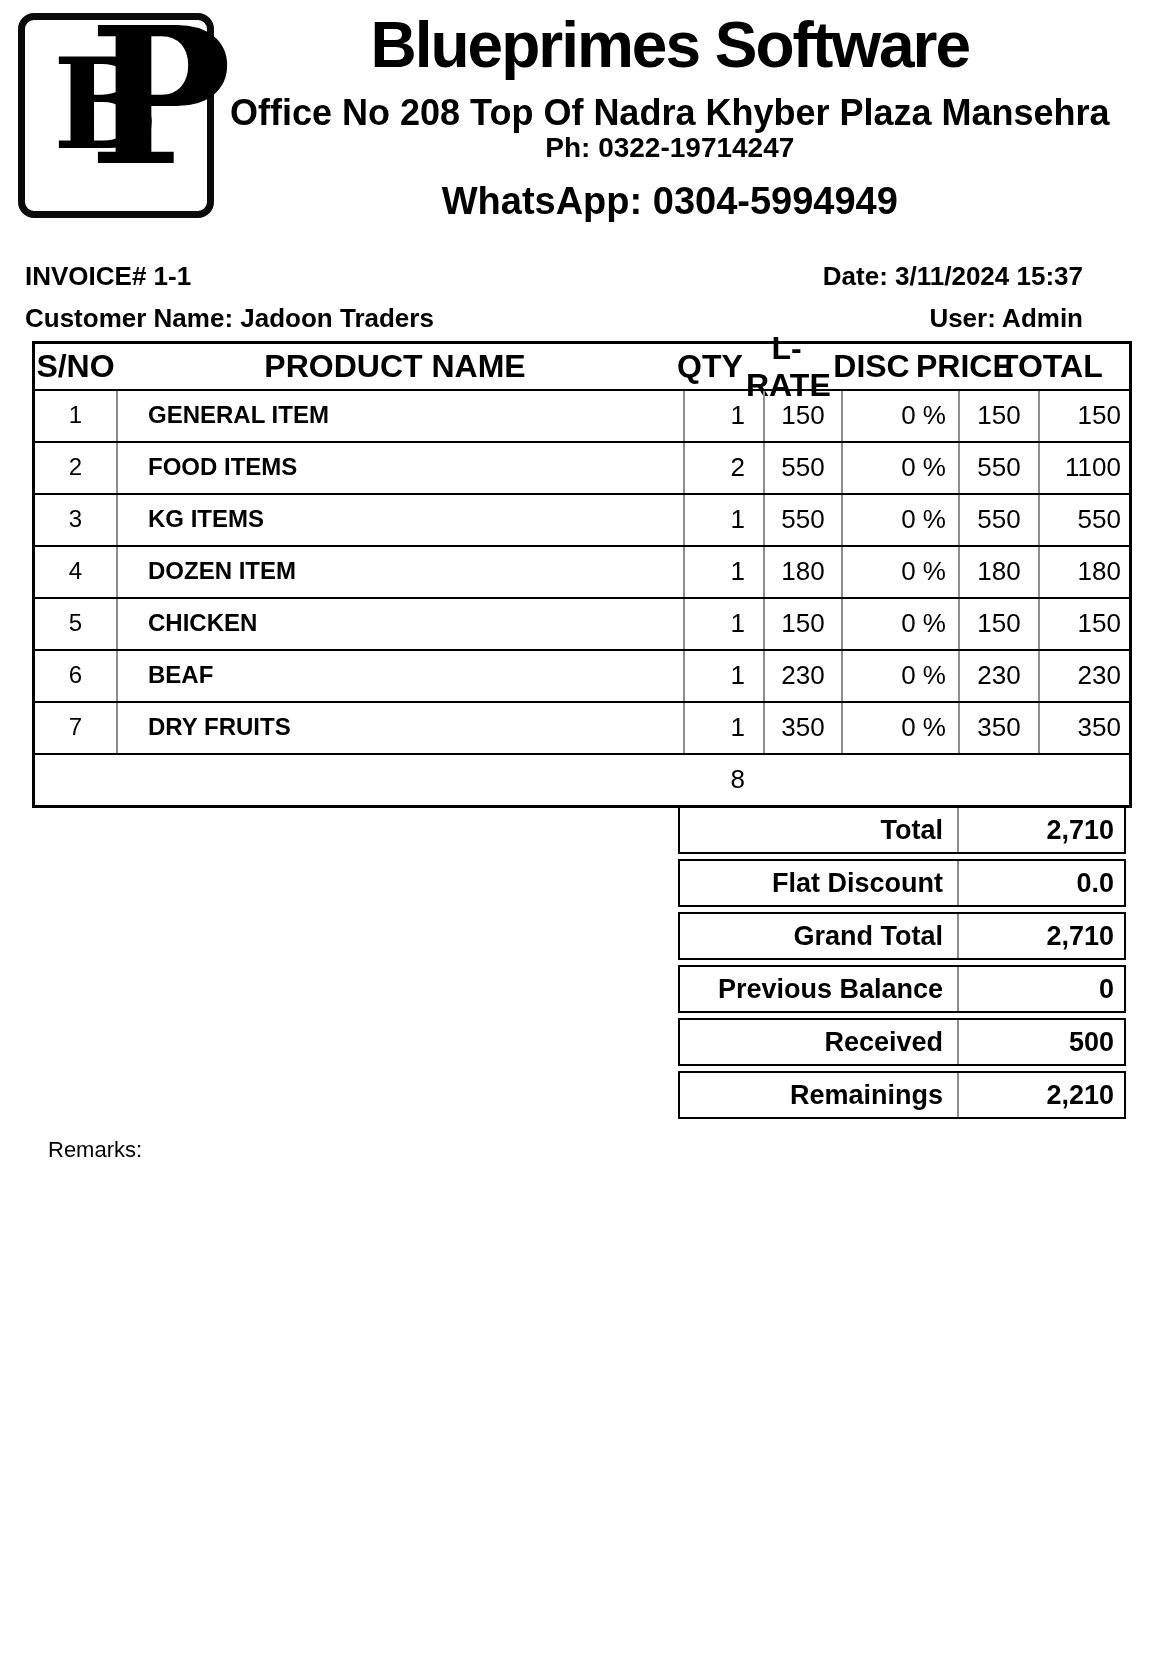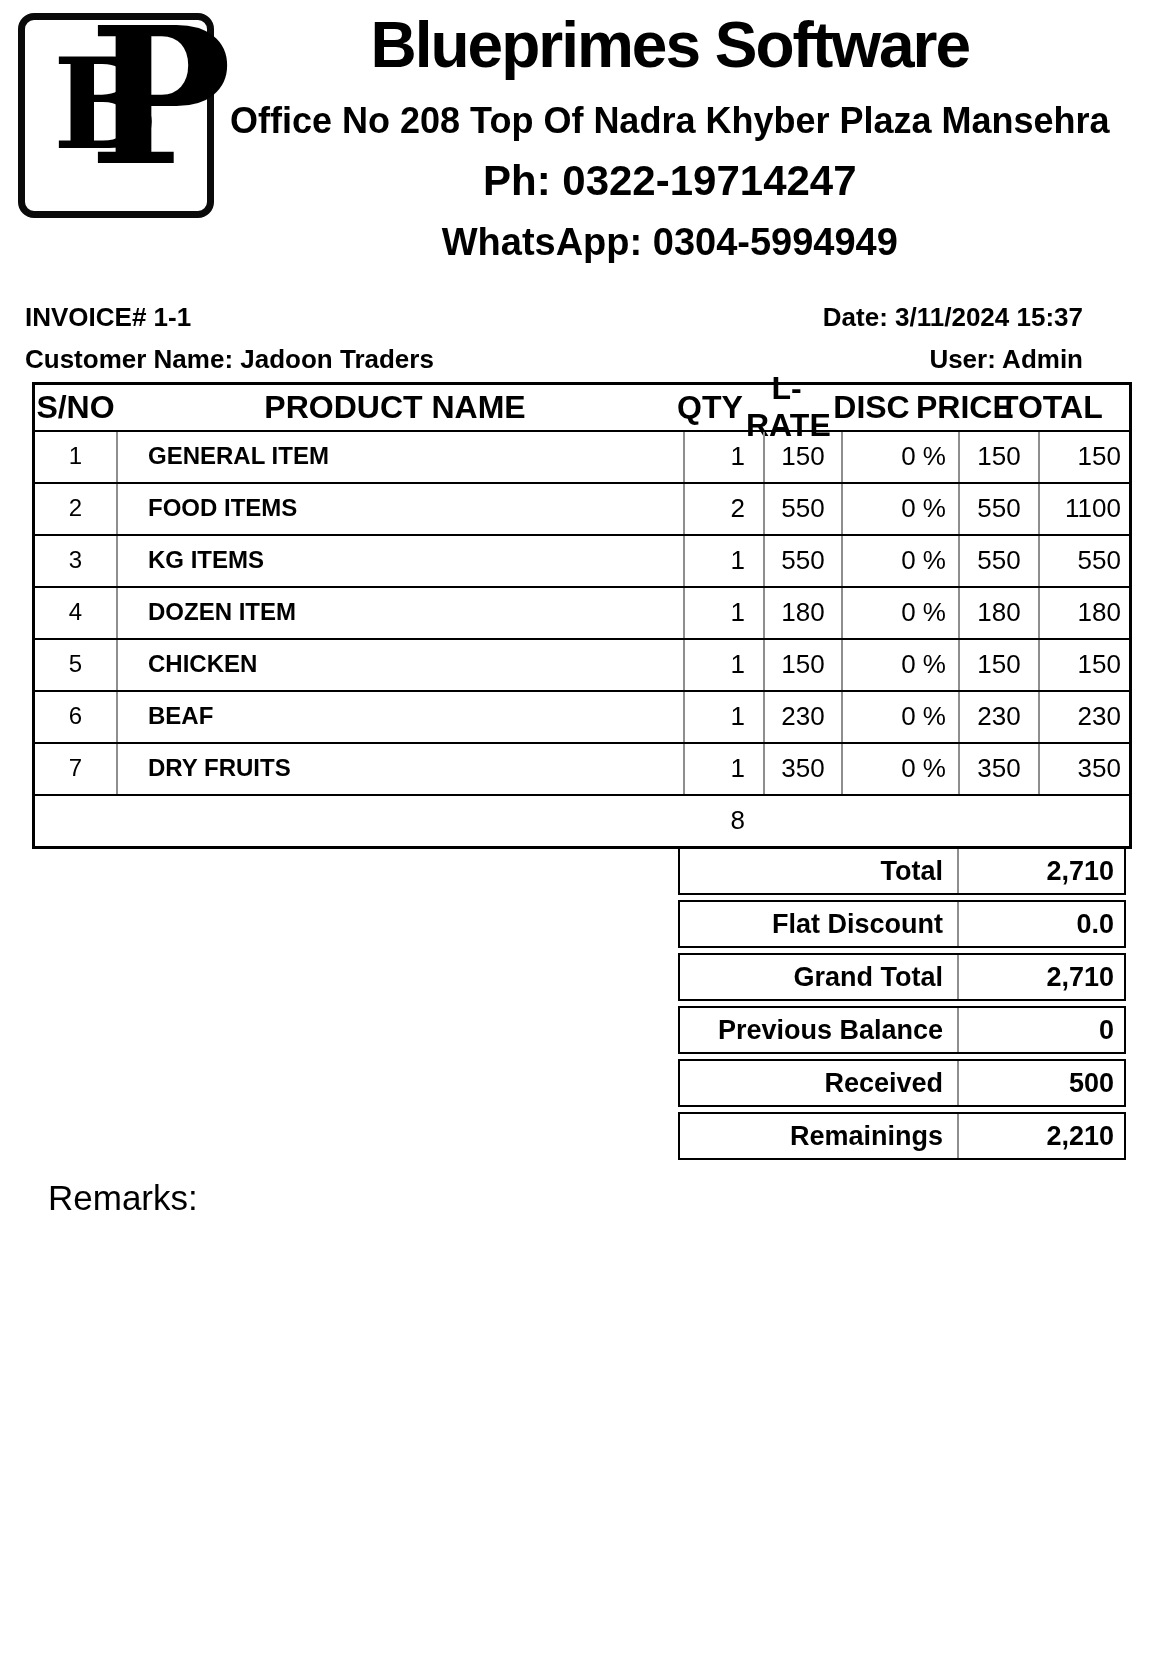"Office No 208 Top Of" .address { margin-top: 24px -> 16px }
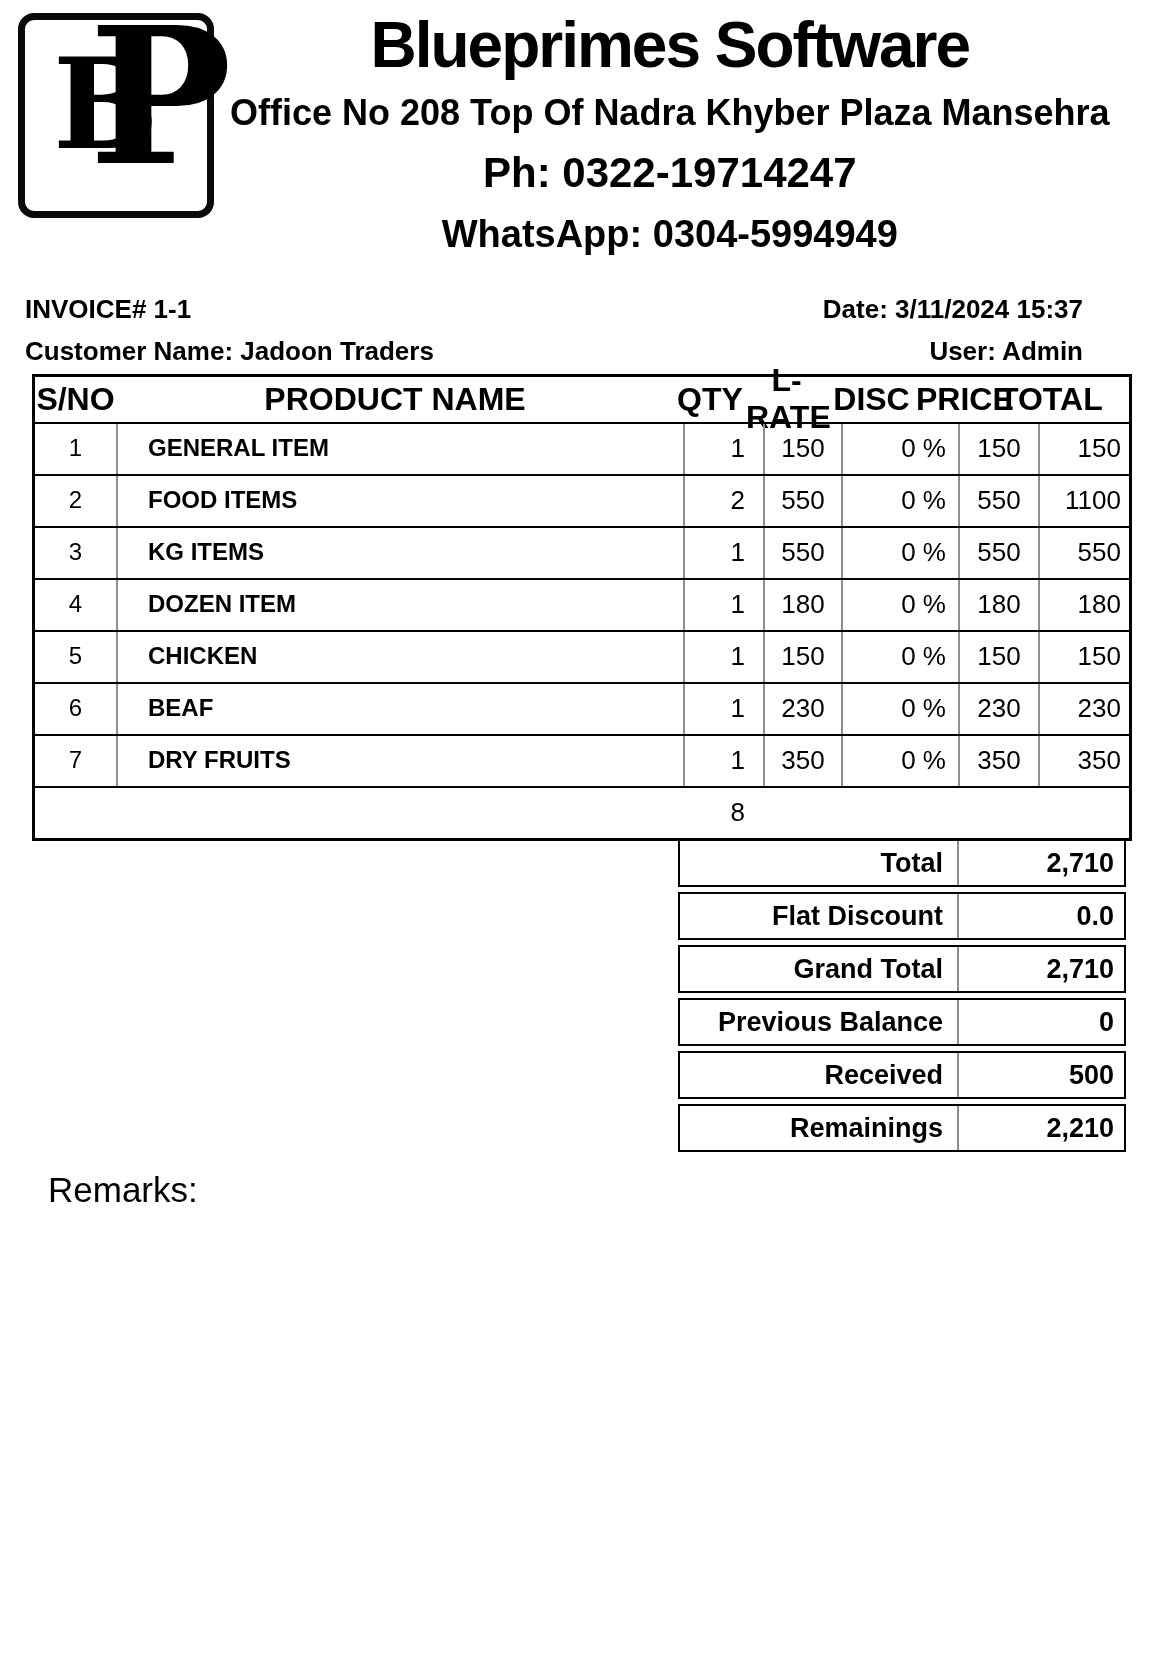"Ph: 0322-19714247" .phone { font-size: 42px -> 28px; margin-top: 17px -> none }
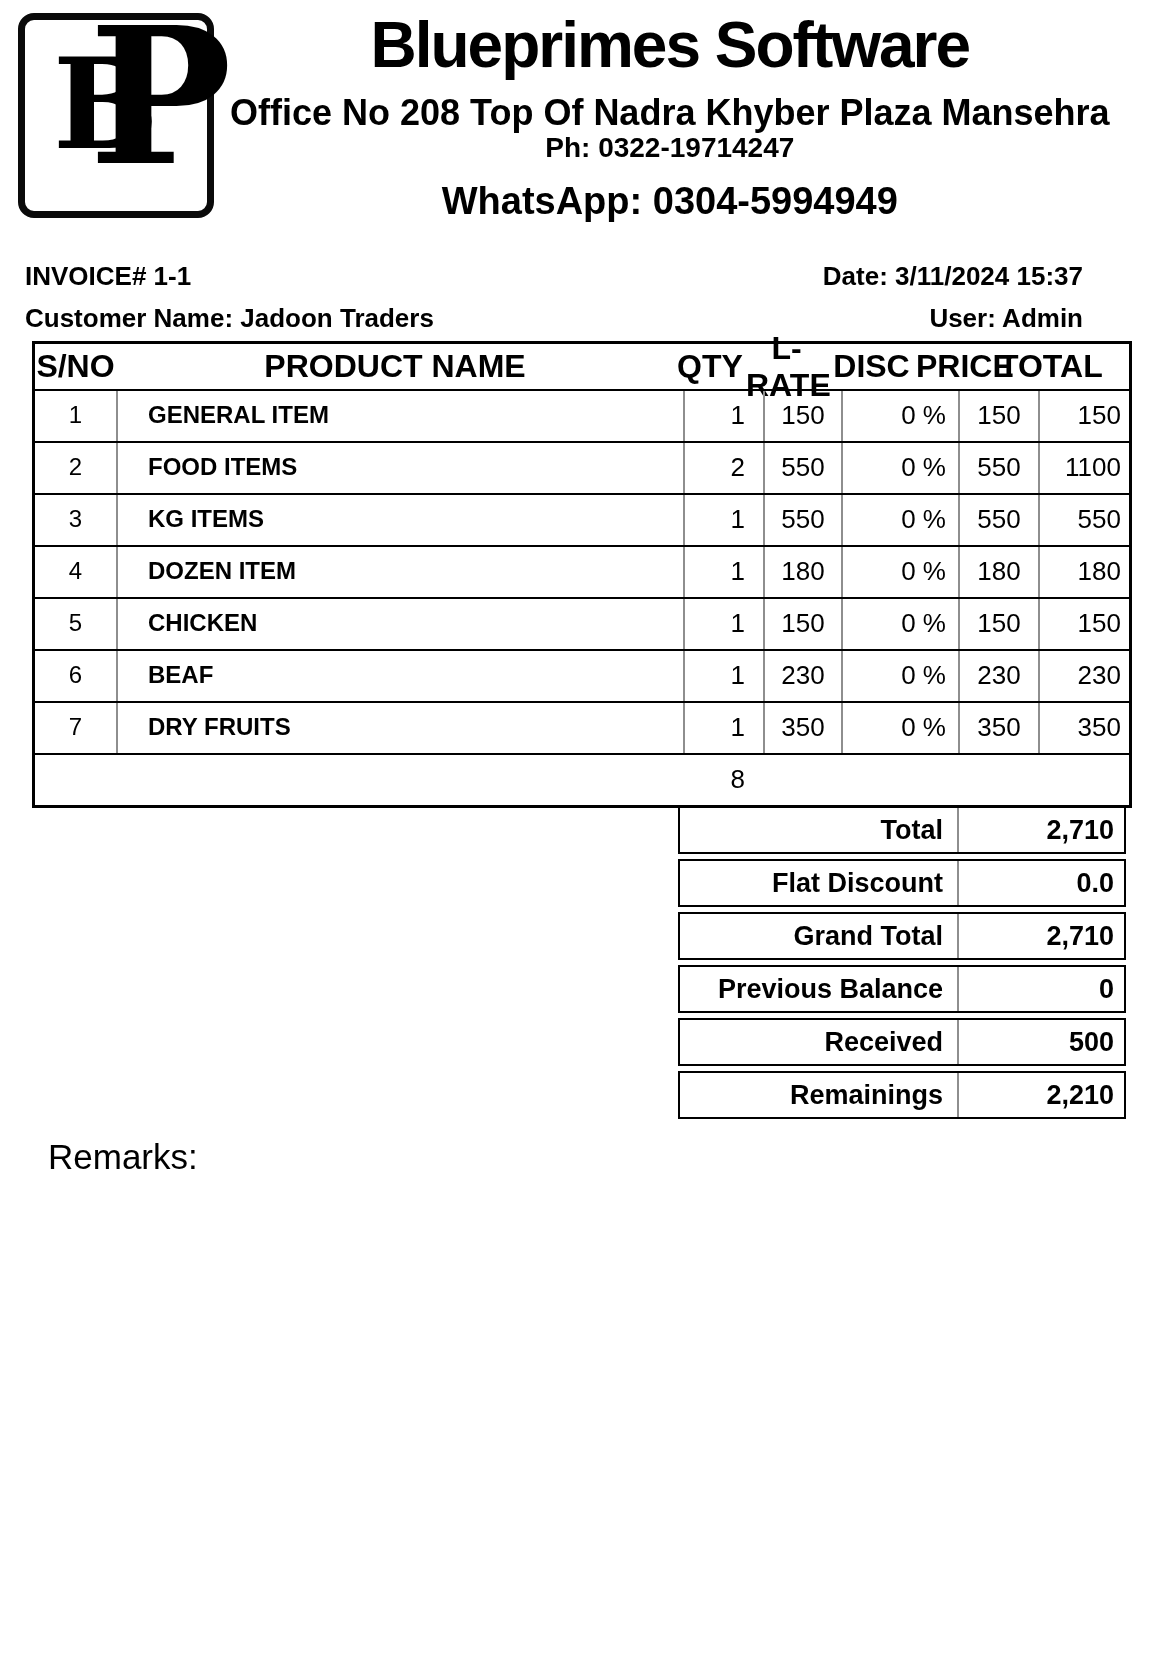"Remarks:" .remarks { font-size: 35px -> 22px }
